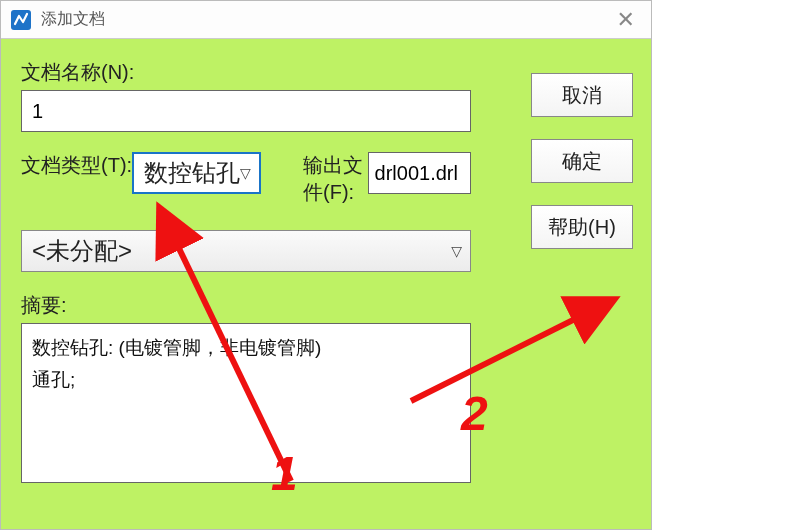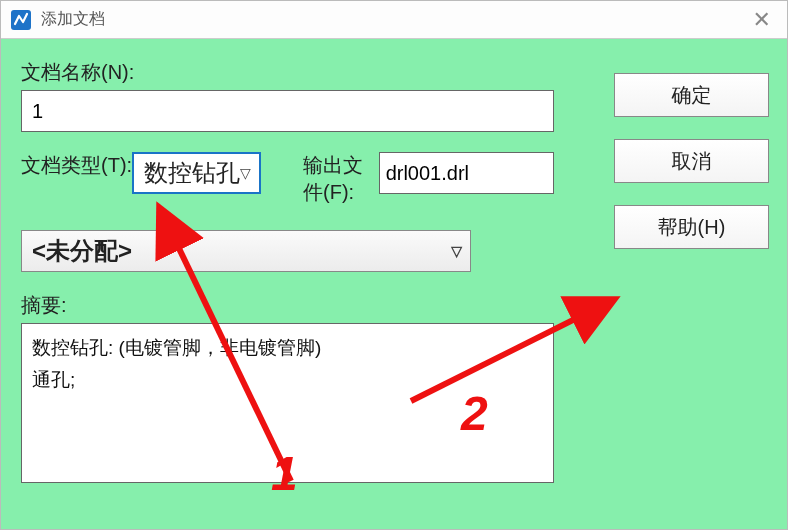"添加文档" .window { background: #86efac -> #bef264; width: 788px -> 652px }
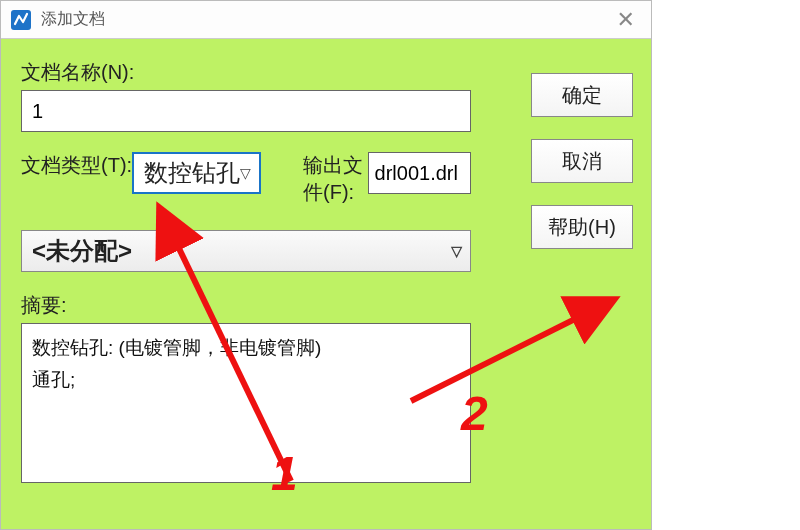"确定" div.btn { order: before "取消" -> after "取消" }
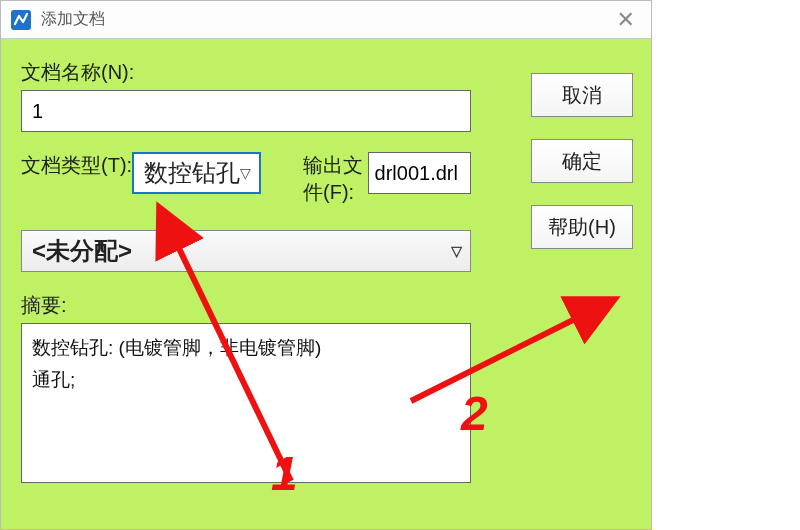"<未分配>" .combo.plain { font-weight: bold -> none }
